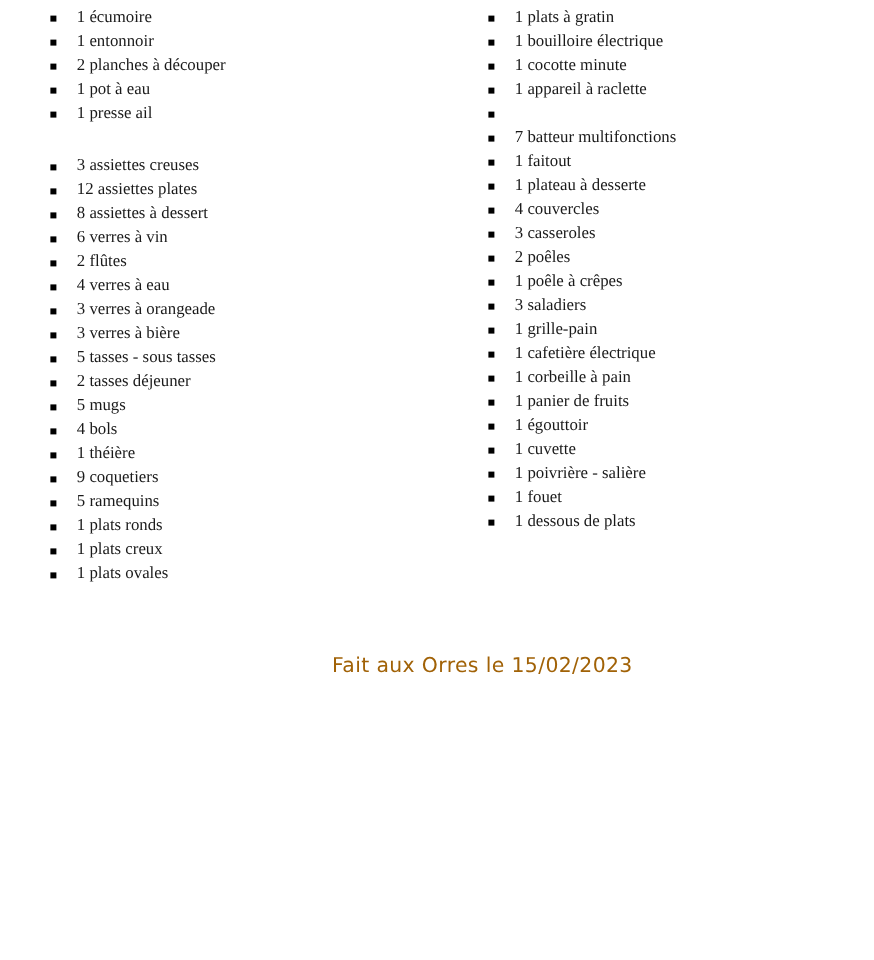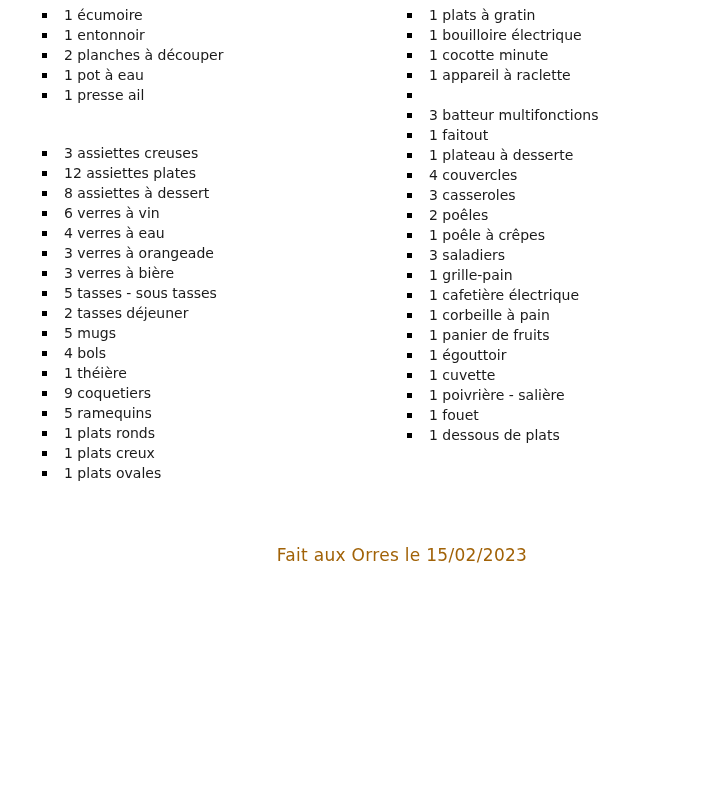"1 écumoire" .column { font-family: none -> Liberation Serif, serif }
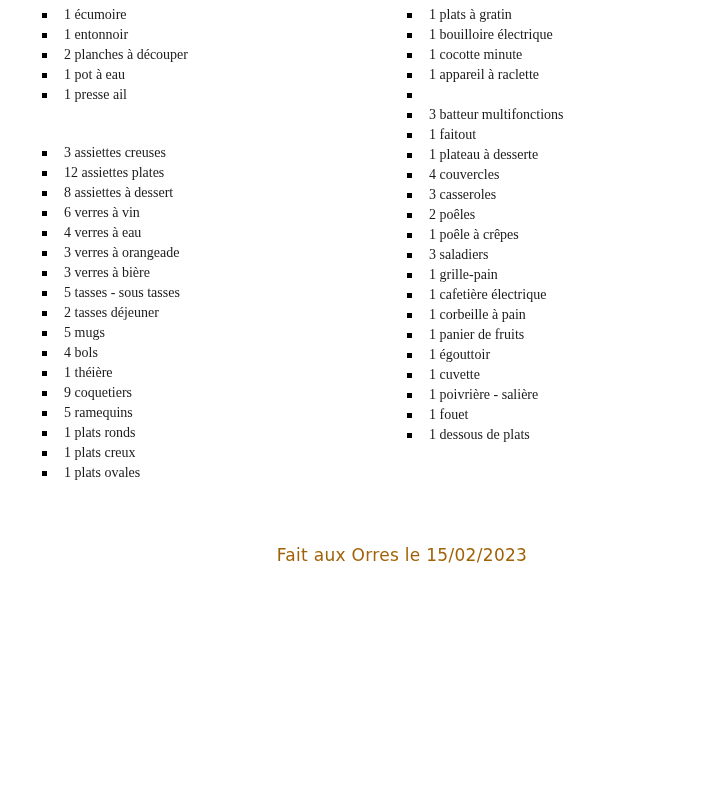"3 batteur multifonctions" div { text: 3 -> 7 }
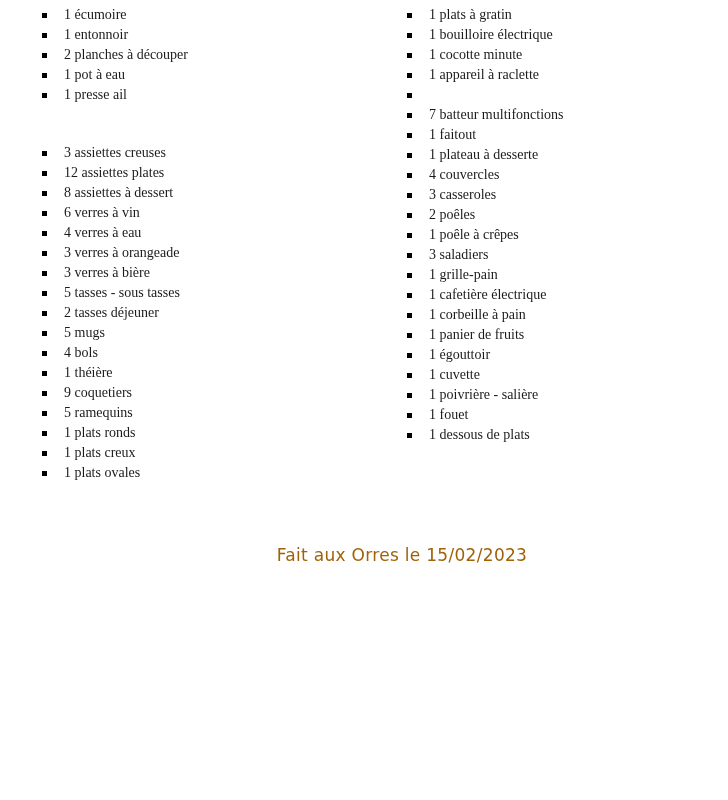"3 assiettes creuses" .group + .group { margin-top: 38px -> 24px }
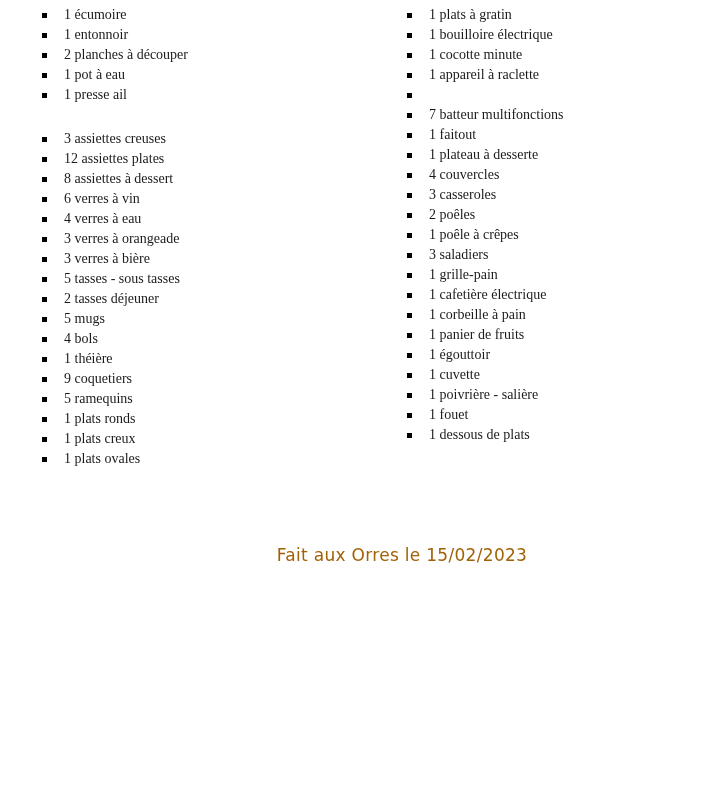"2 flûtes" div.item { html: none -> <div> <span> <span></span> </span> <span> <div>2 flûtes</div> </span> </div> }
